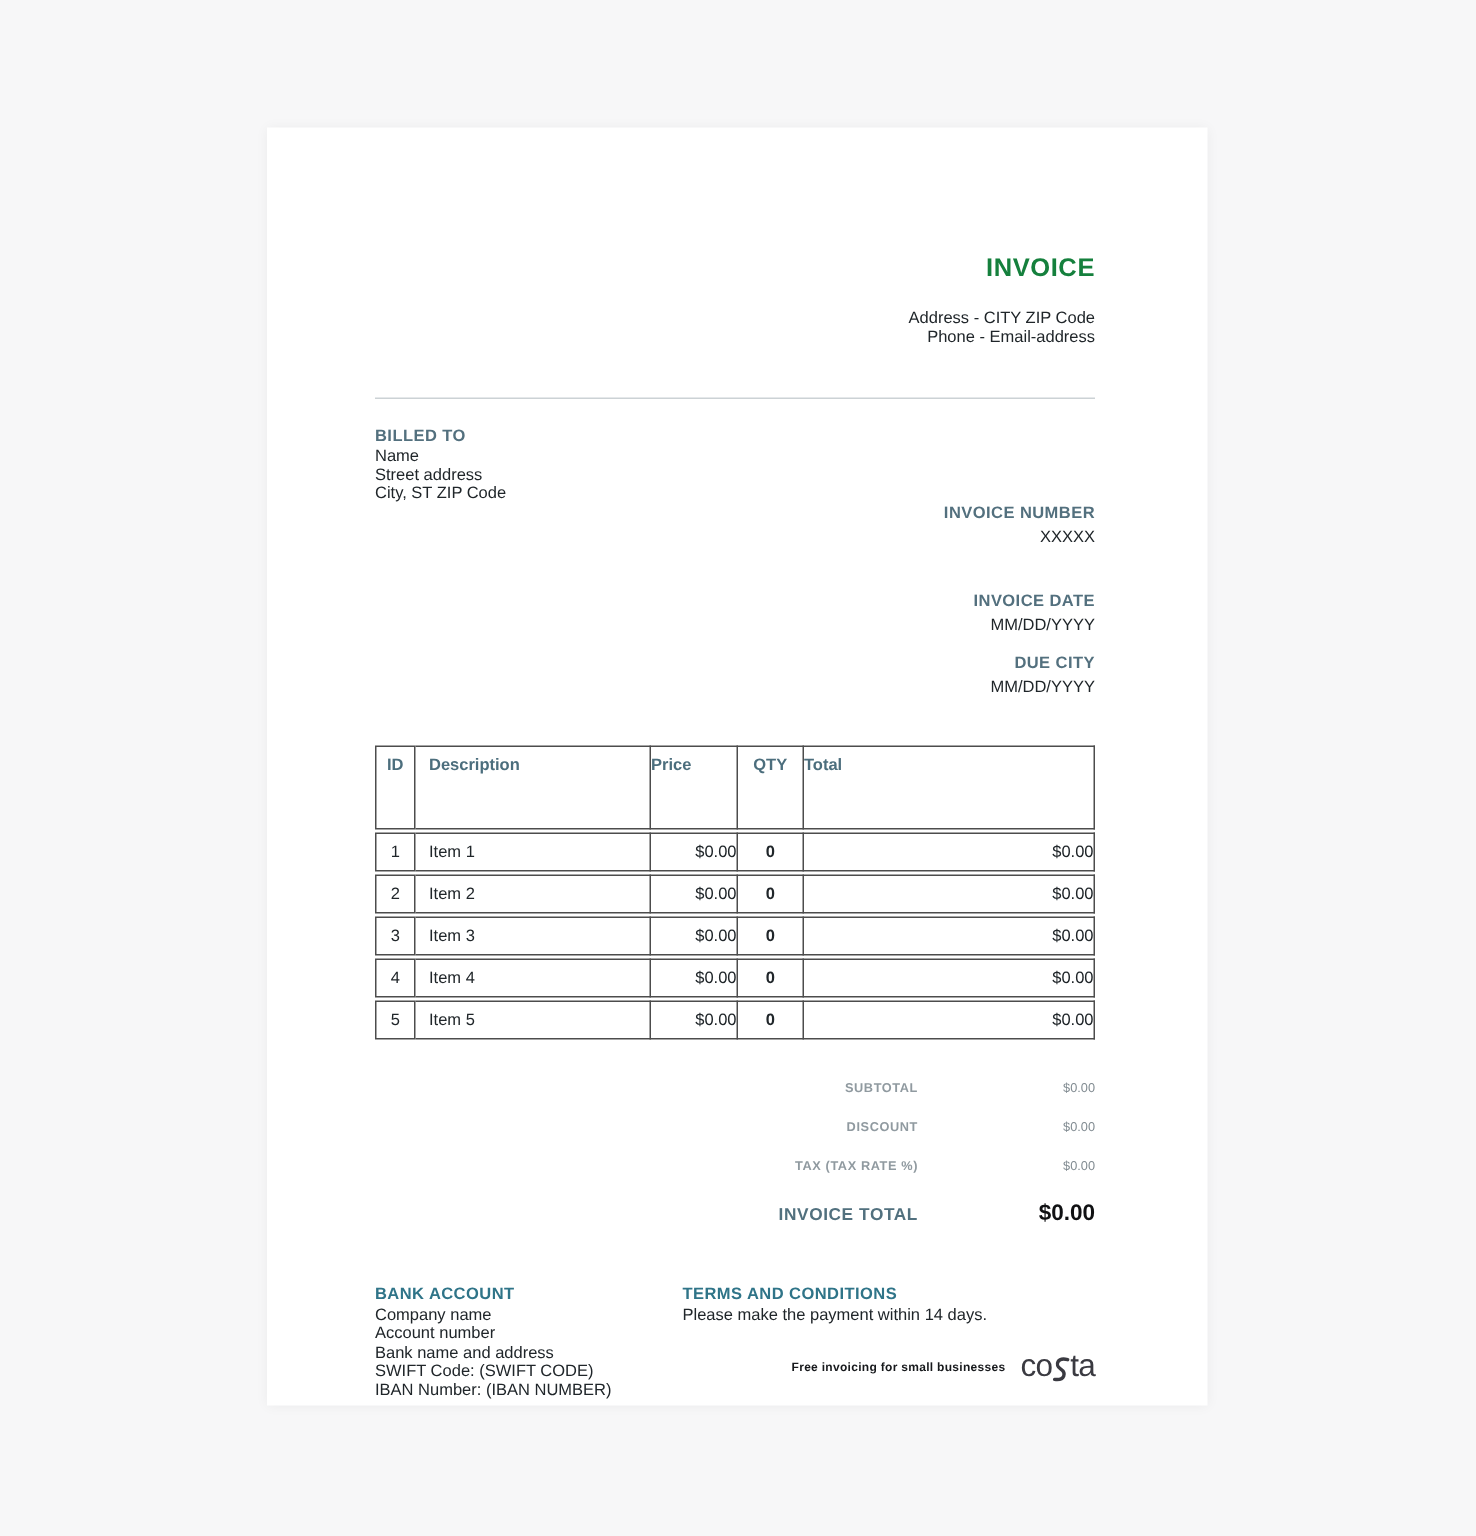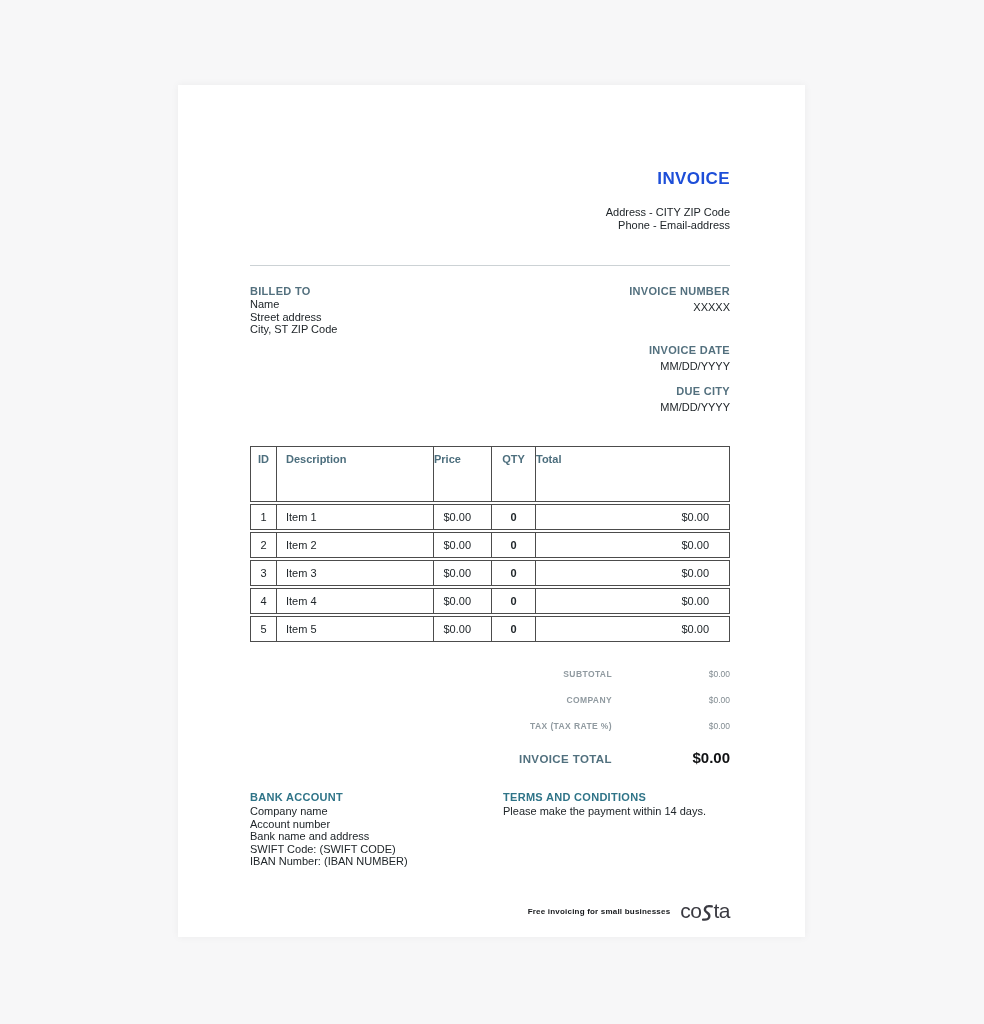"INVOICE" .doc-title { color: #1d4ed8 -> #15803d }
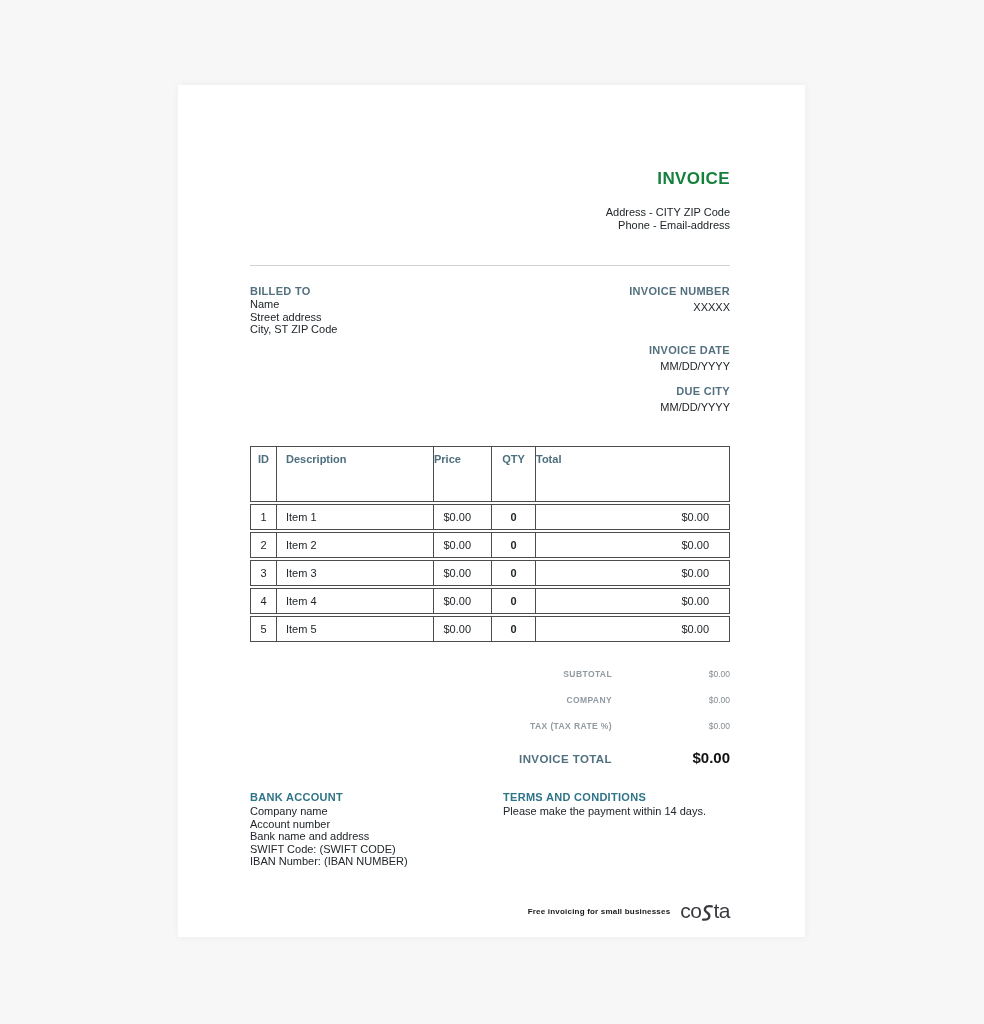"BILLED TO" .billing-row { flex-direction: none -> column }
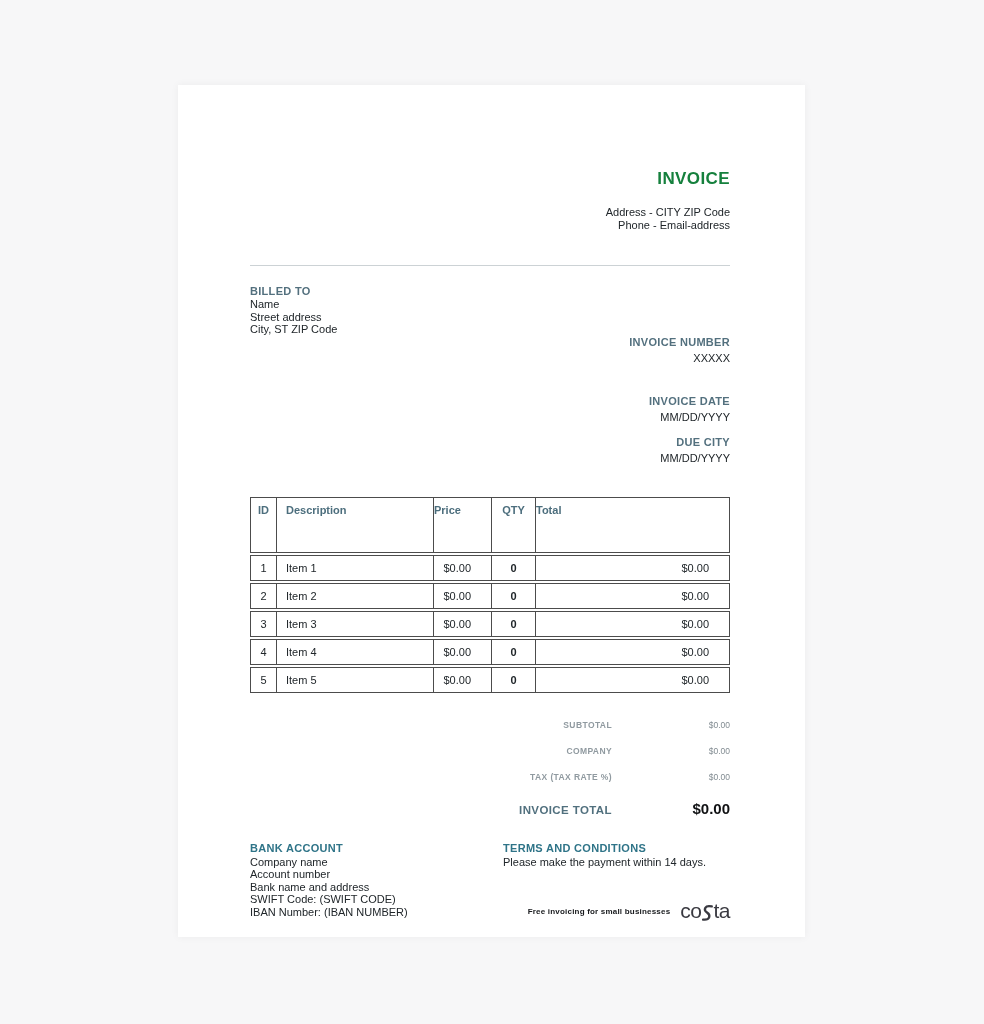"Price" .c-right { padding-right: 20px -> 0 }
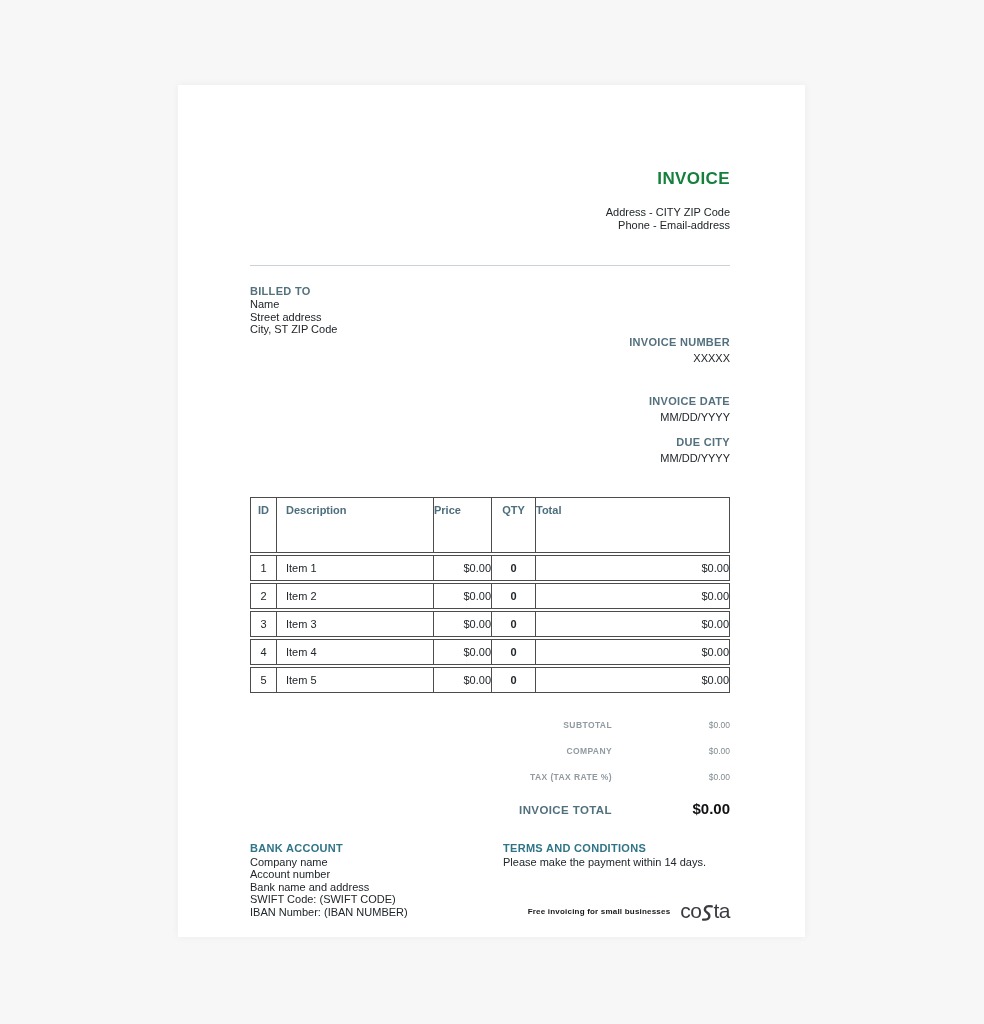"COMPANY" div.summary-label { text: COMPANY -> DISCOUNT }
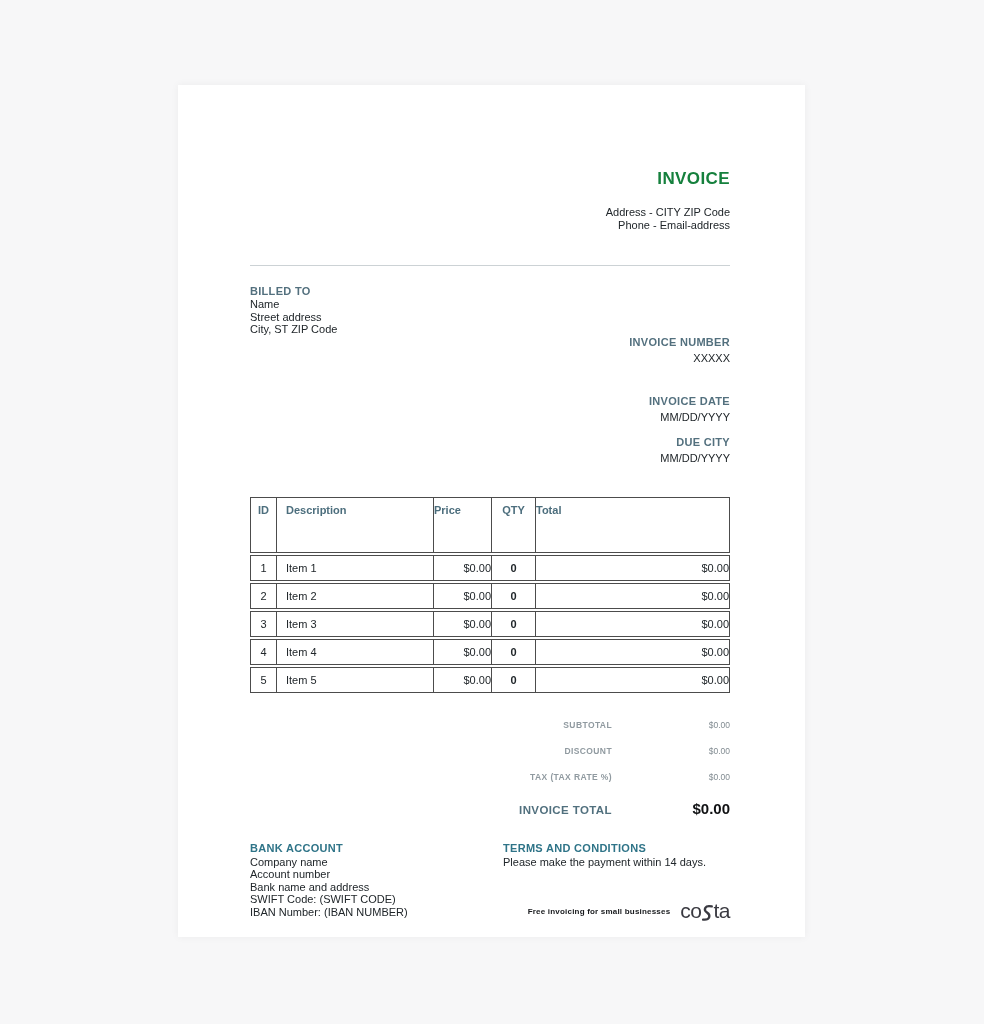"BANK ACCOUNT" .bottom-row { gap: 48px -> none; margin-top: 25px -> 40px }
